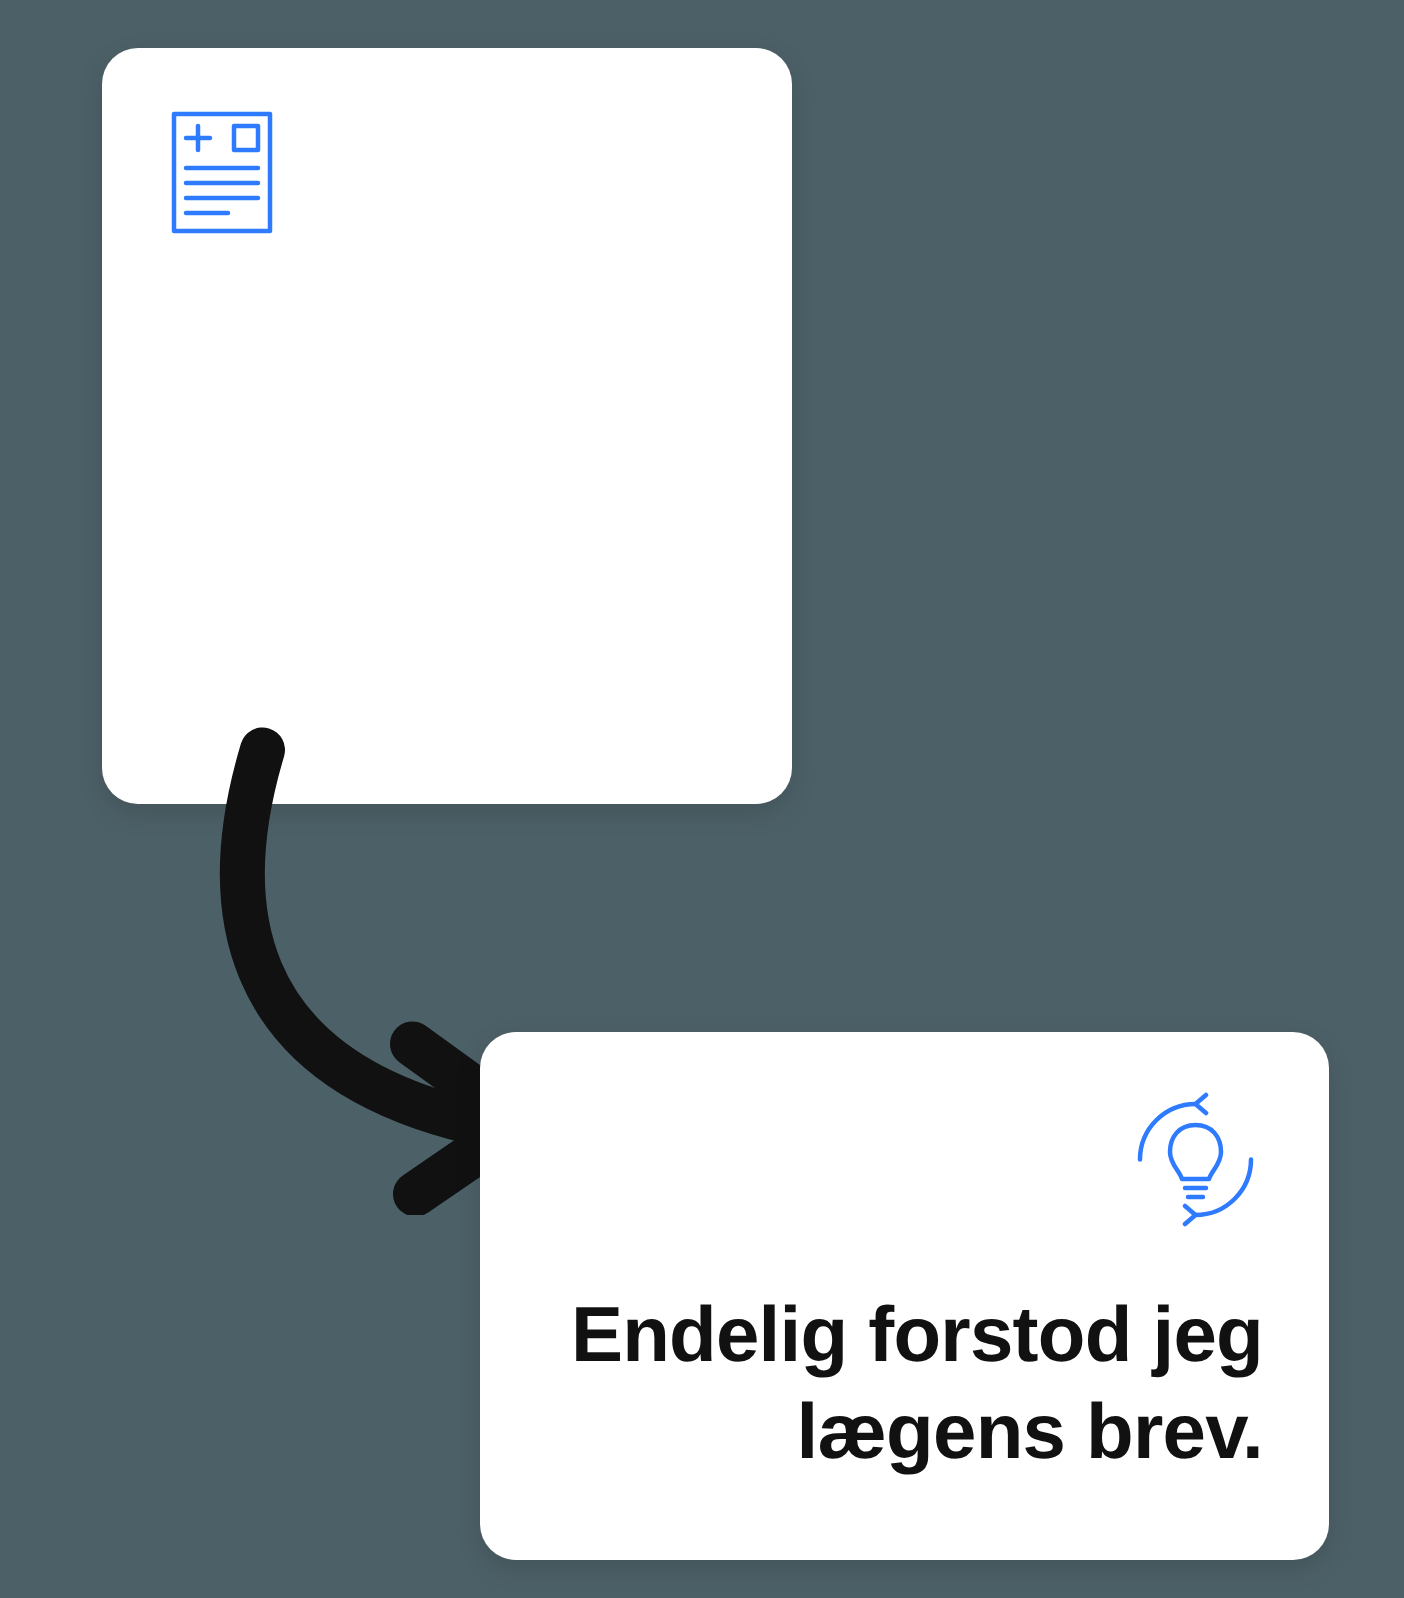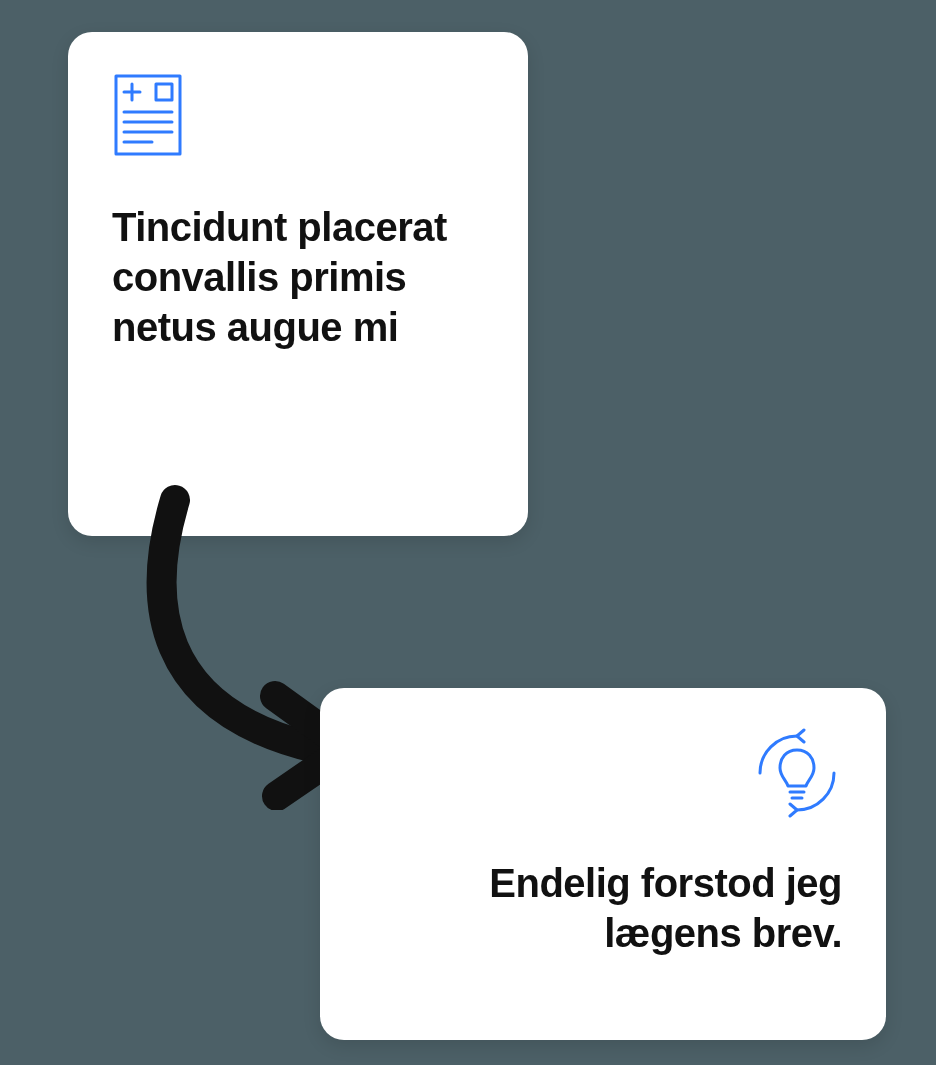"Tincidunt placerat convallis primis" h2.card-title { html: <h2>Tincidunt placerat convallis primis netus augue mi</h2> -> none }
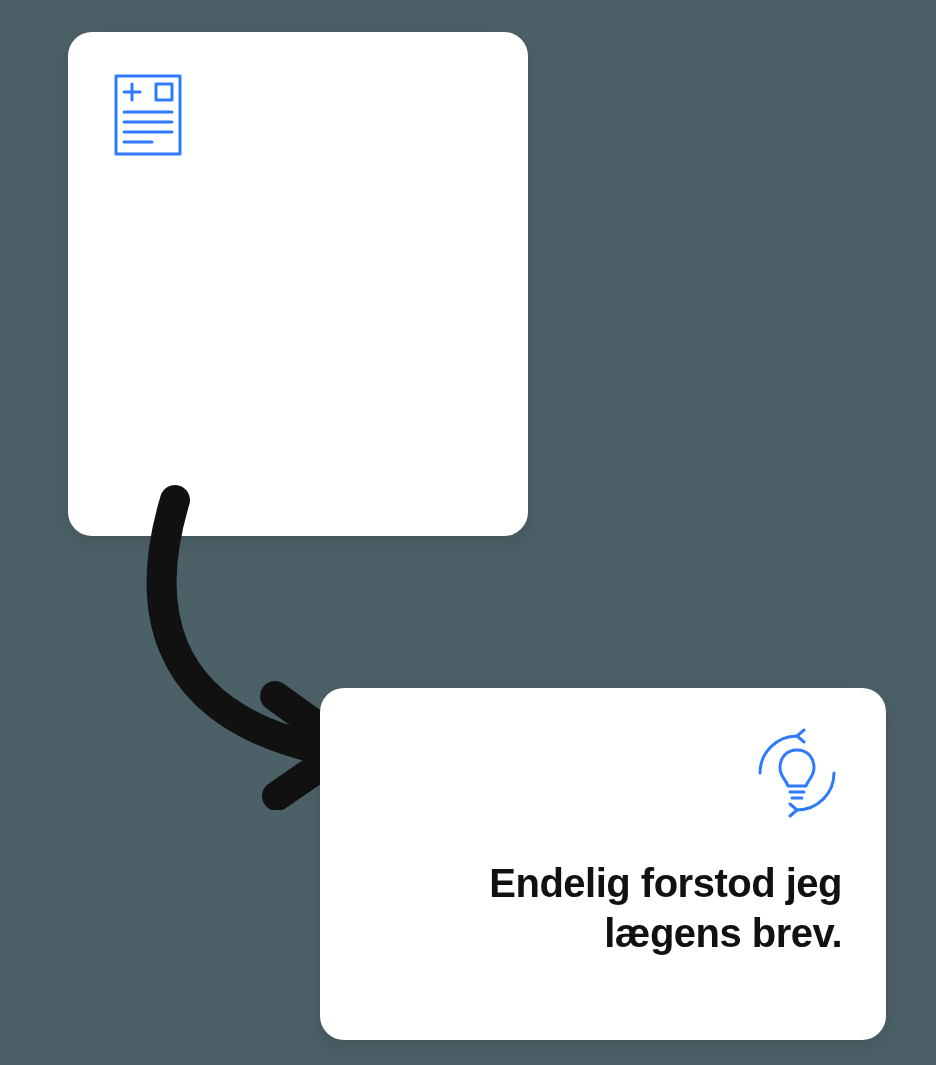"Endelig forstod jeg lægens brev." .card-bottom .card-title { font-size: 40px -> 52px }
